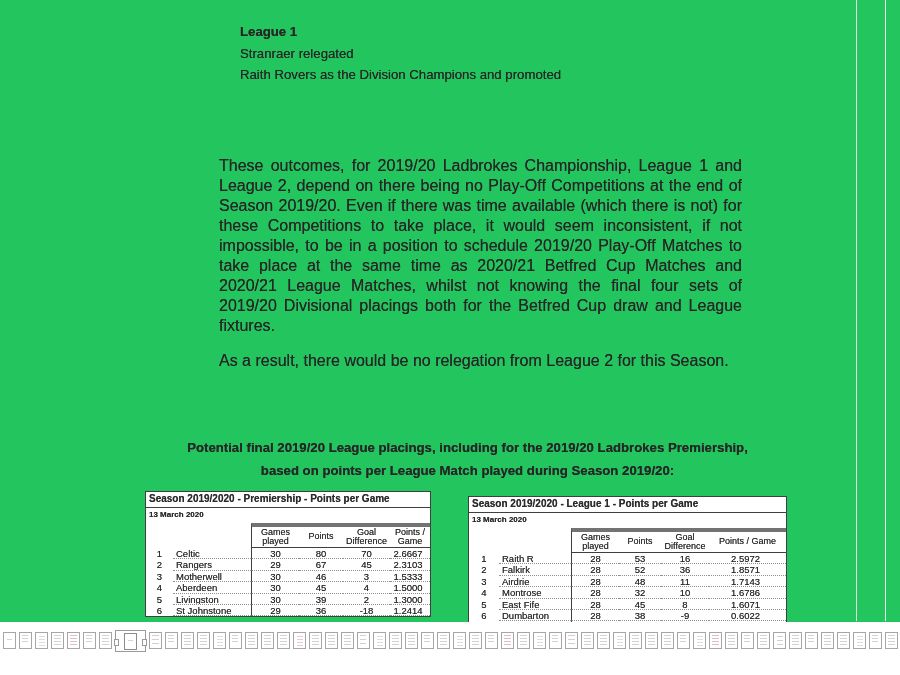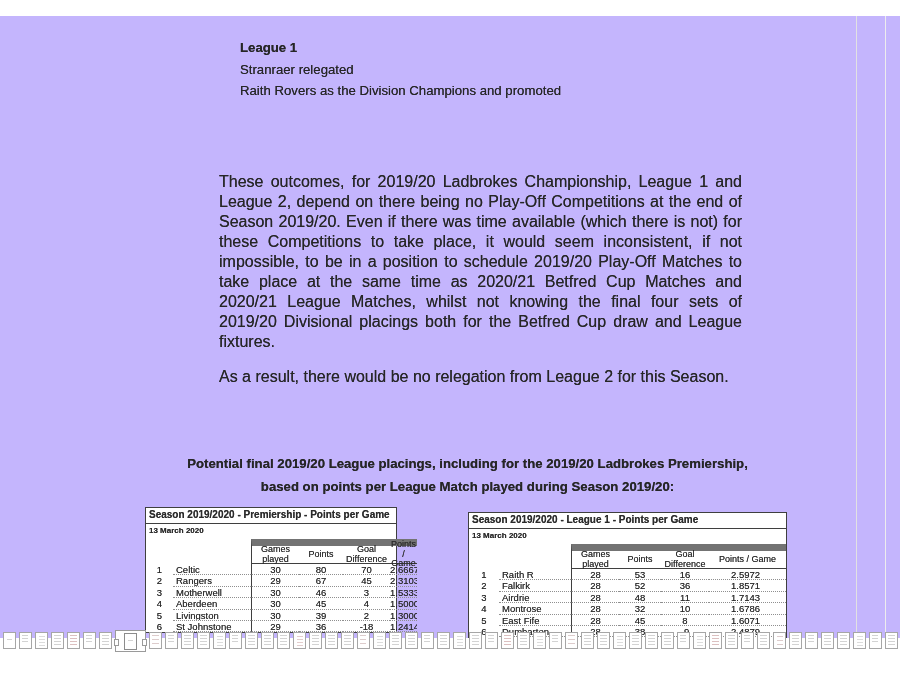"League 1" .page { background: #c4b5fd -> #22c55e; margin-top: 16px -> none }
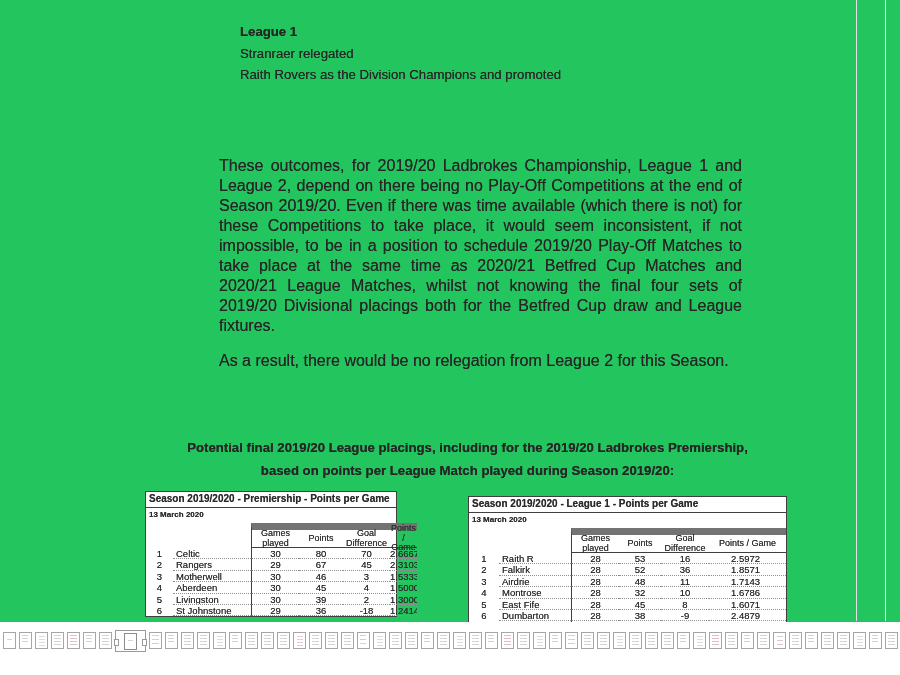"Season 2019/2020 - Premiership -" .ptable.t-left { width: 252px -> 286px }
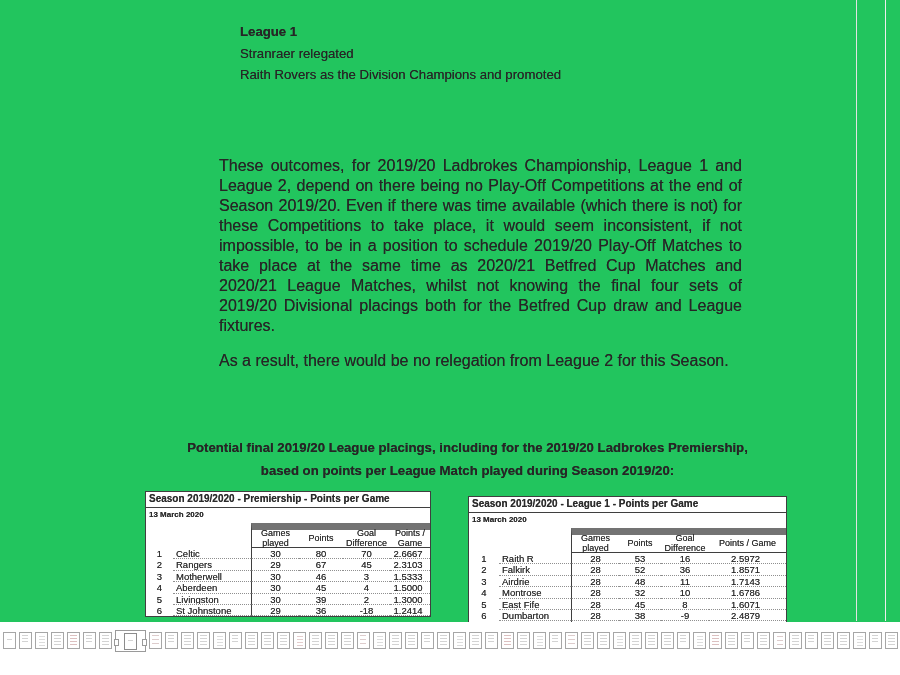"Games played" .h-cell { border-top: 7px solid #737373 -> 4px solid #737373 }
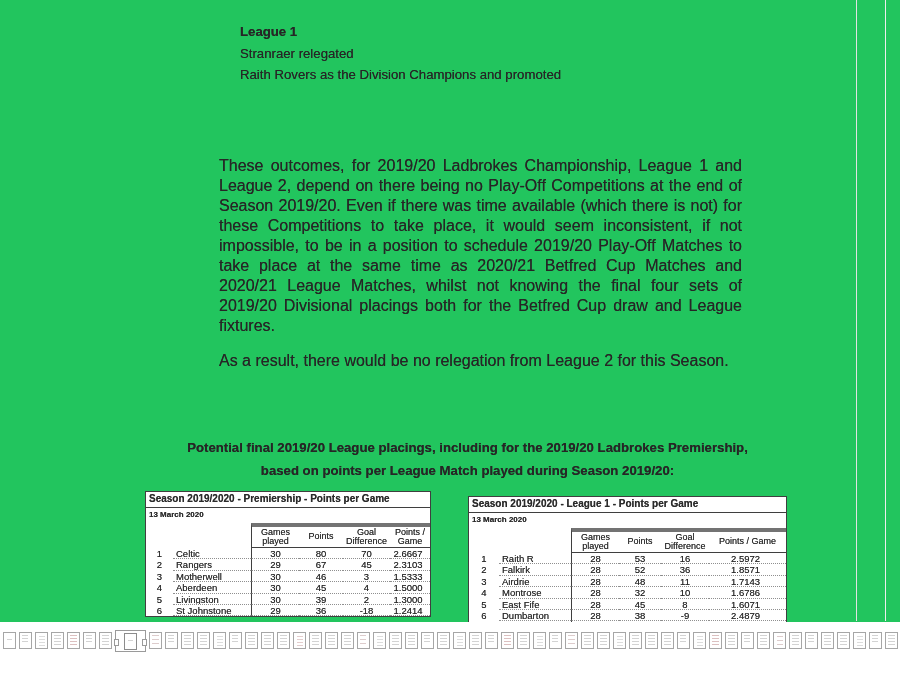"2.4879" div.cell { text: 2.4879 -> 0.6022 }
